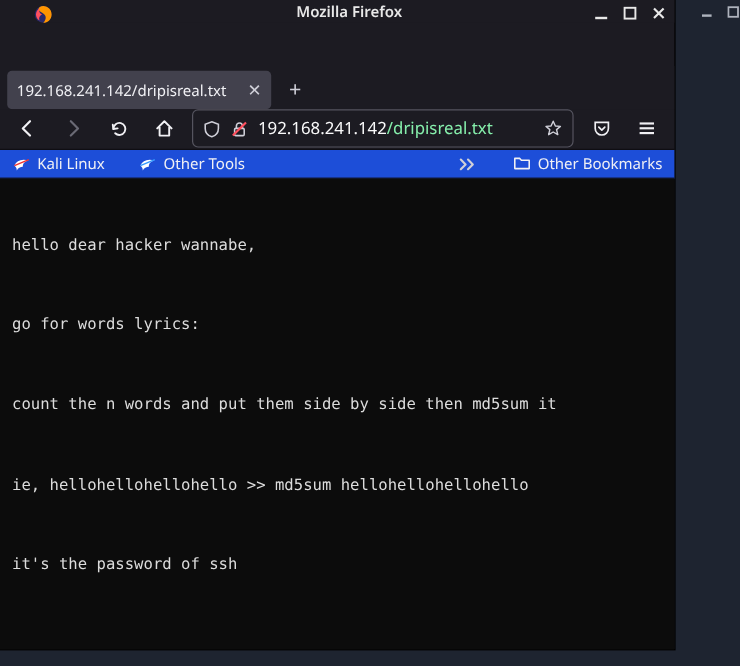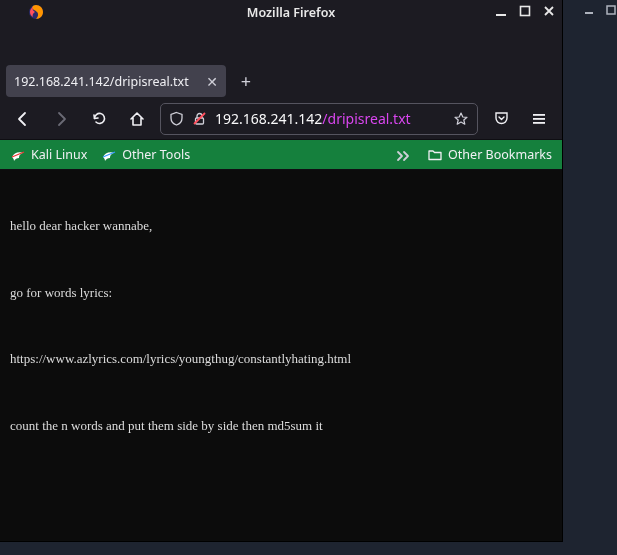"/dripisreal.txt" .urlbar .url-path { color: #d946ef -> #86efac }
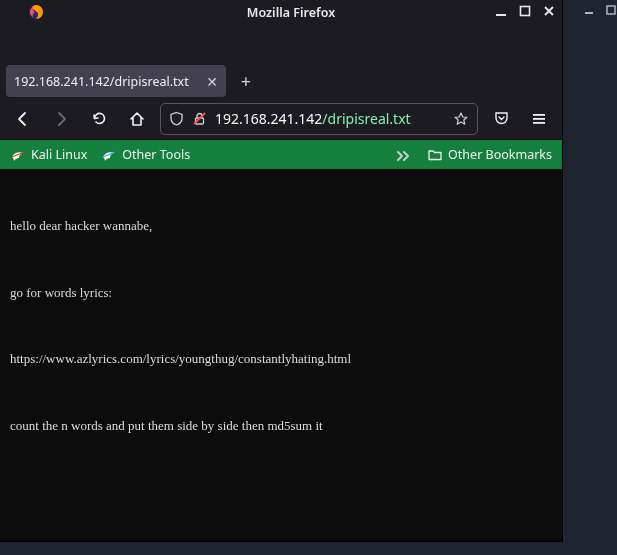"Kali Linux" .bookbar { background: #15803d -> #1d4ed8; gap: 14px -> 28px }
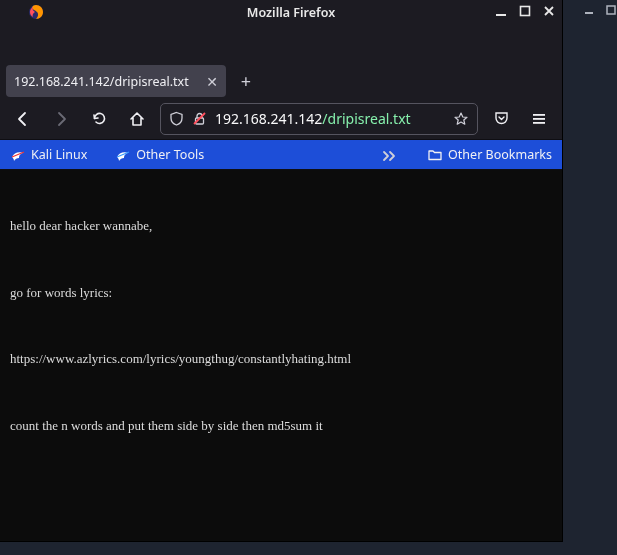"hello dear hacker wannabe," .content p { font-family: Liberation Serif, serif -> none }
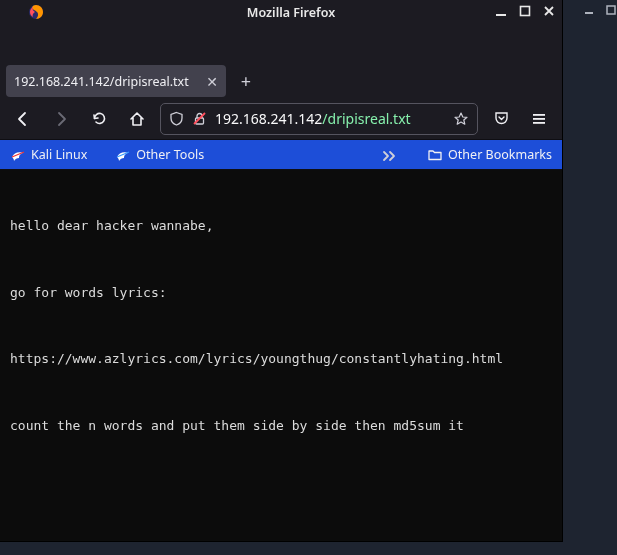"https://www.azlyrics.com/lyrics/youngthu" p { html: <p>https://www.azlyrics.com/lyrics/youngthug/constantlyhating.html</p> -> none }
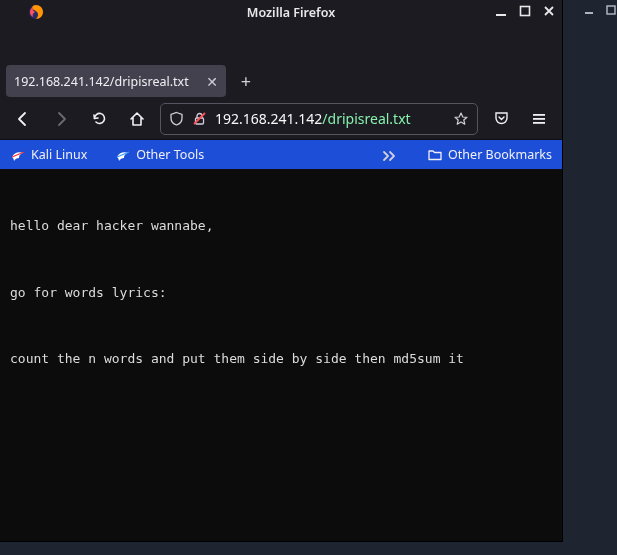"ie, hellohellohellohello >> md5sum" p { html: none -> <p>ie, hellohellohellohello &gt;&gt; md5sum hellohellohellohello</p> }
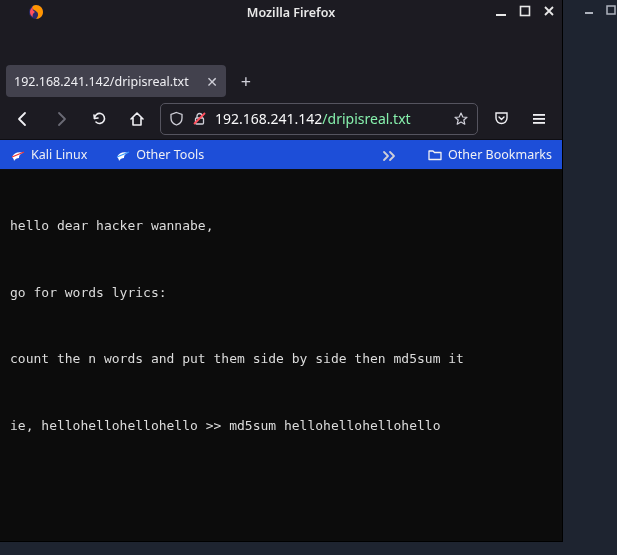"it's the password of ssh" p { html: none -> <p>it's the password of ssh</p> }
